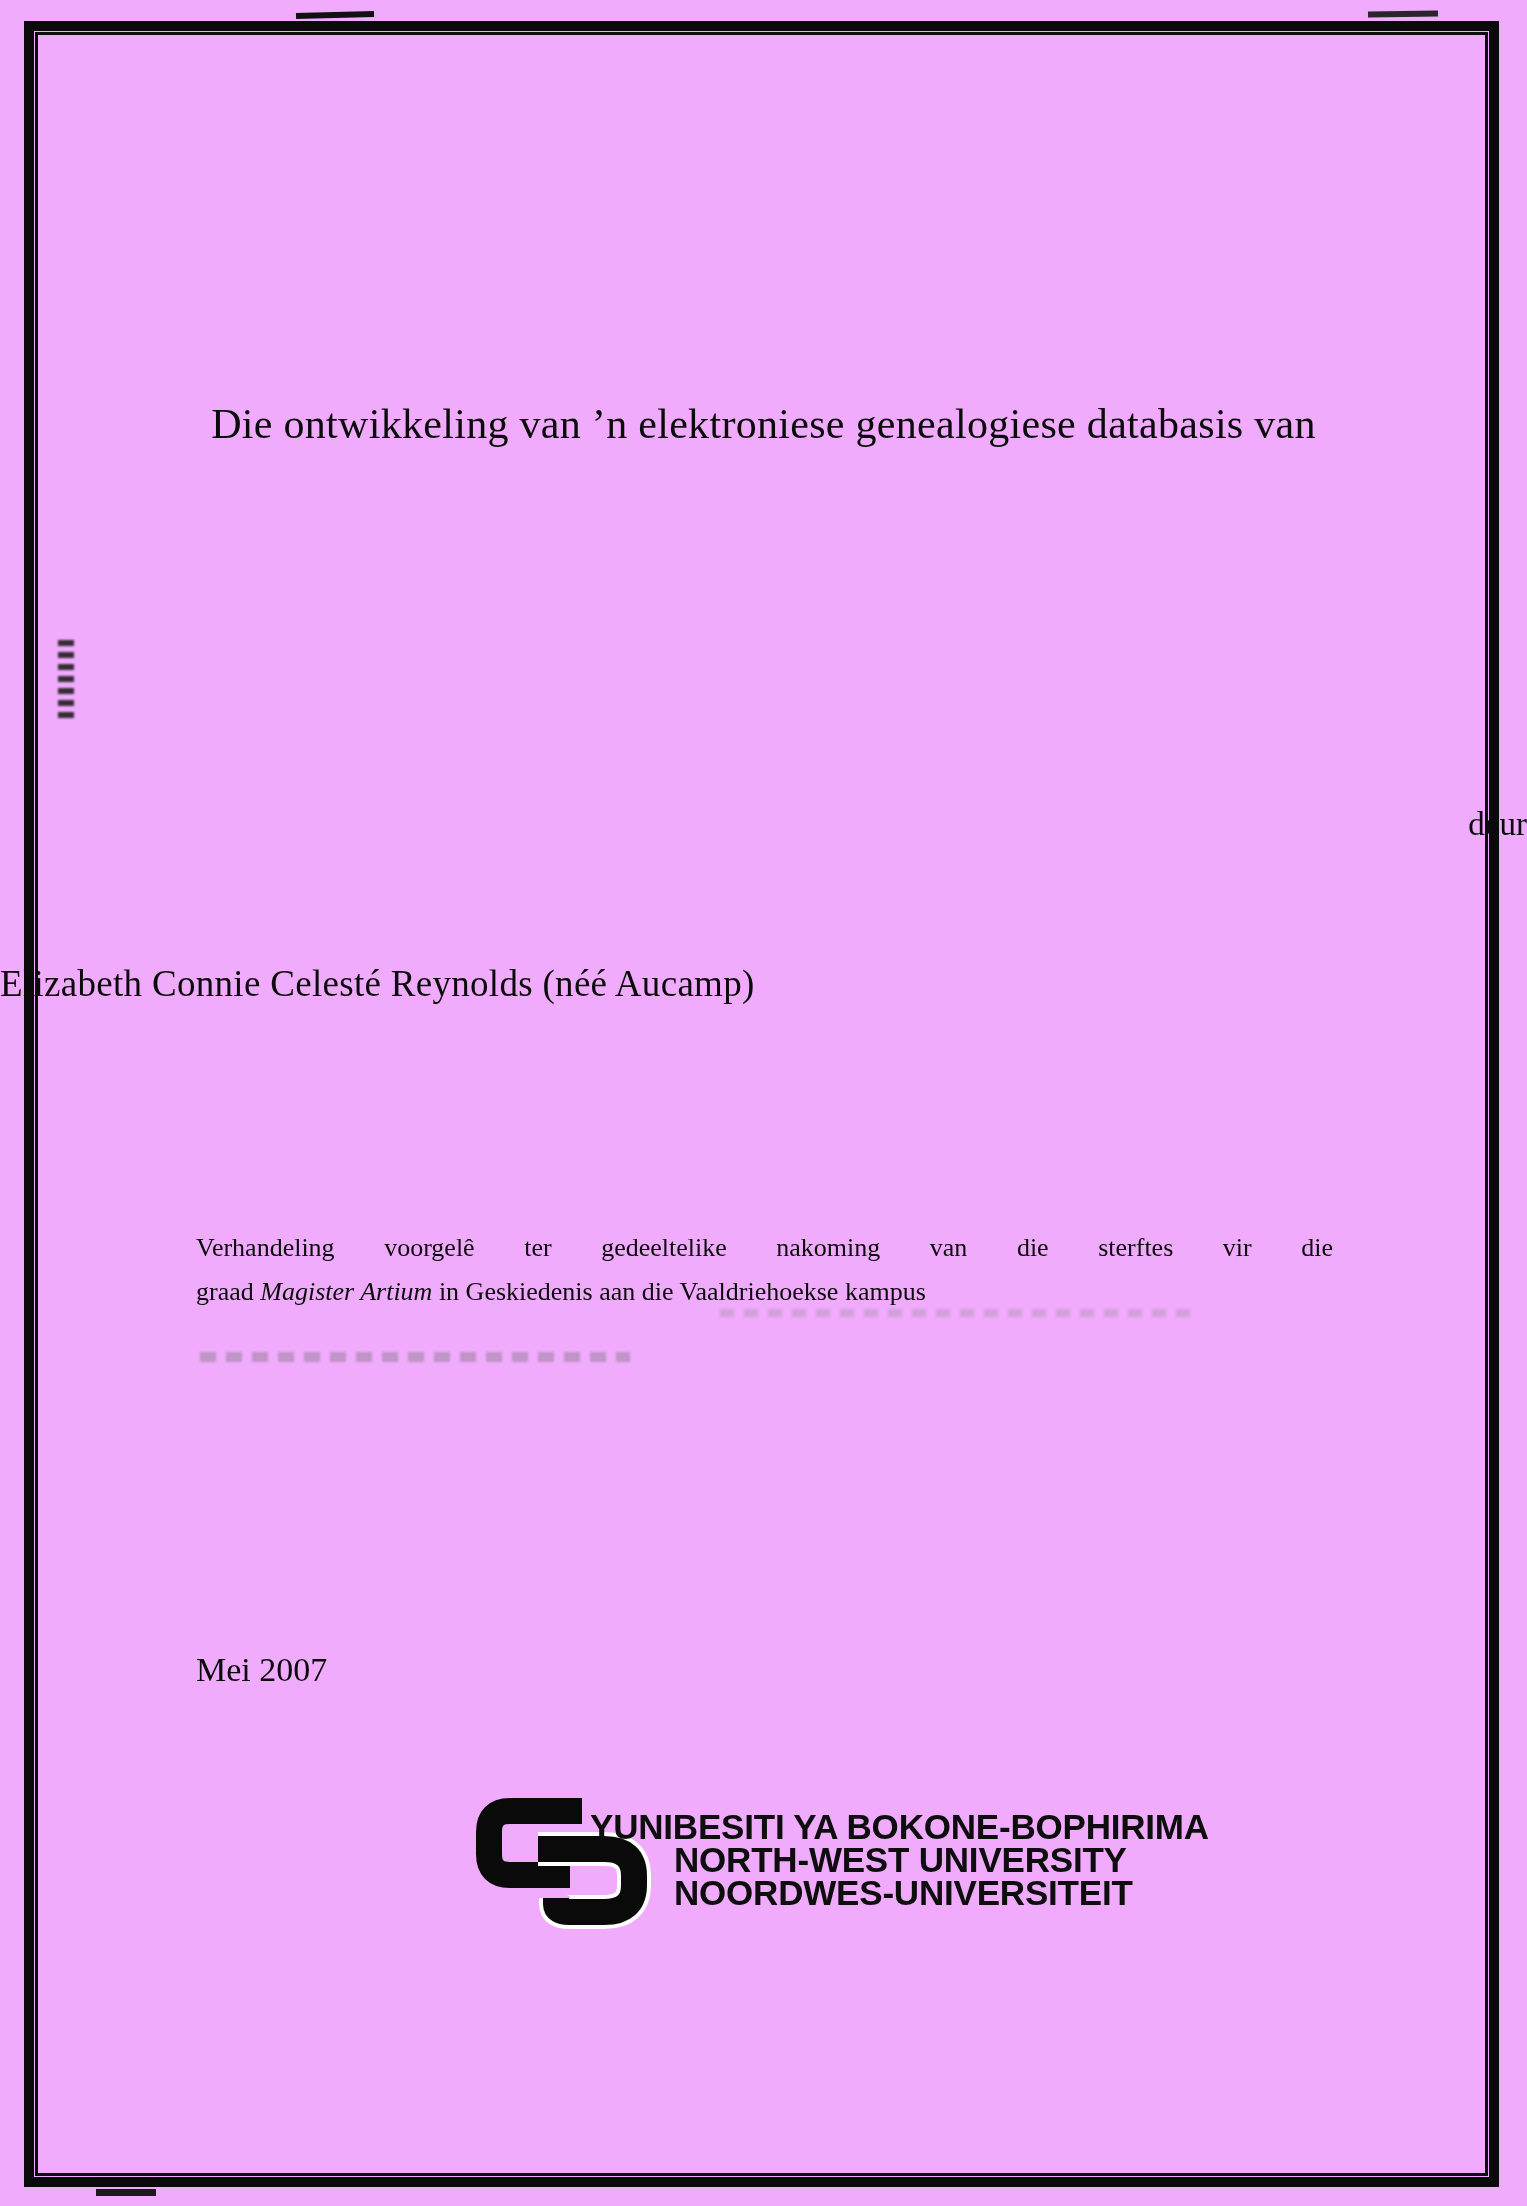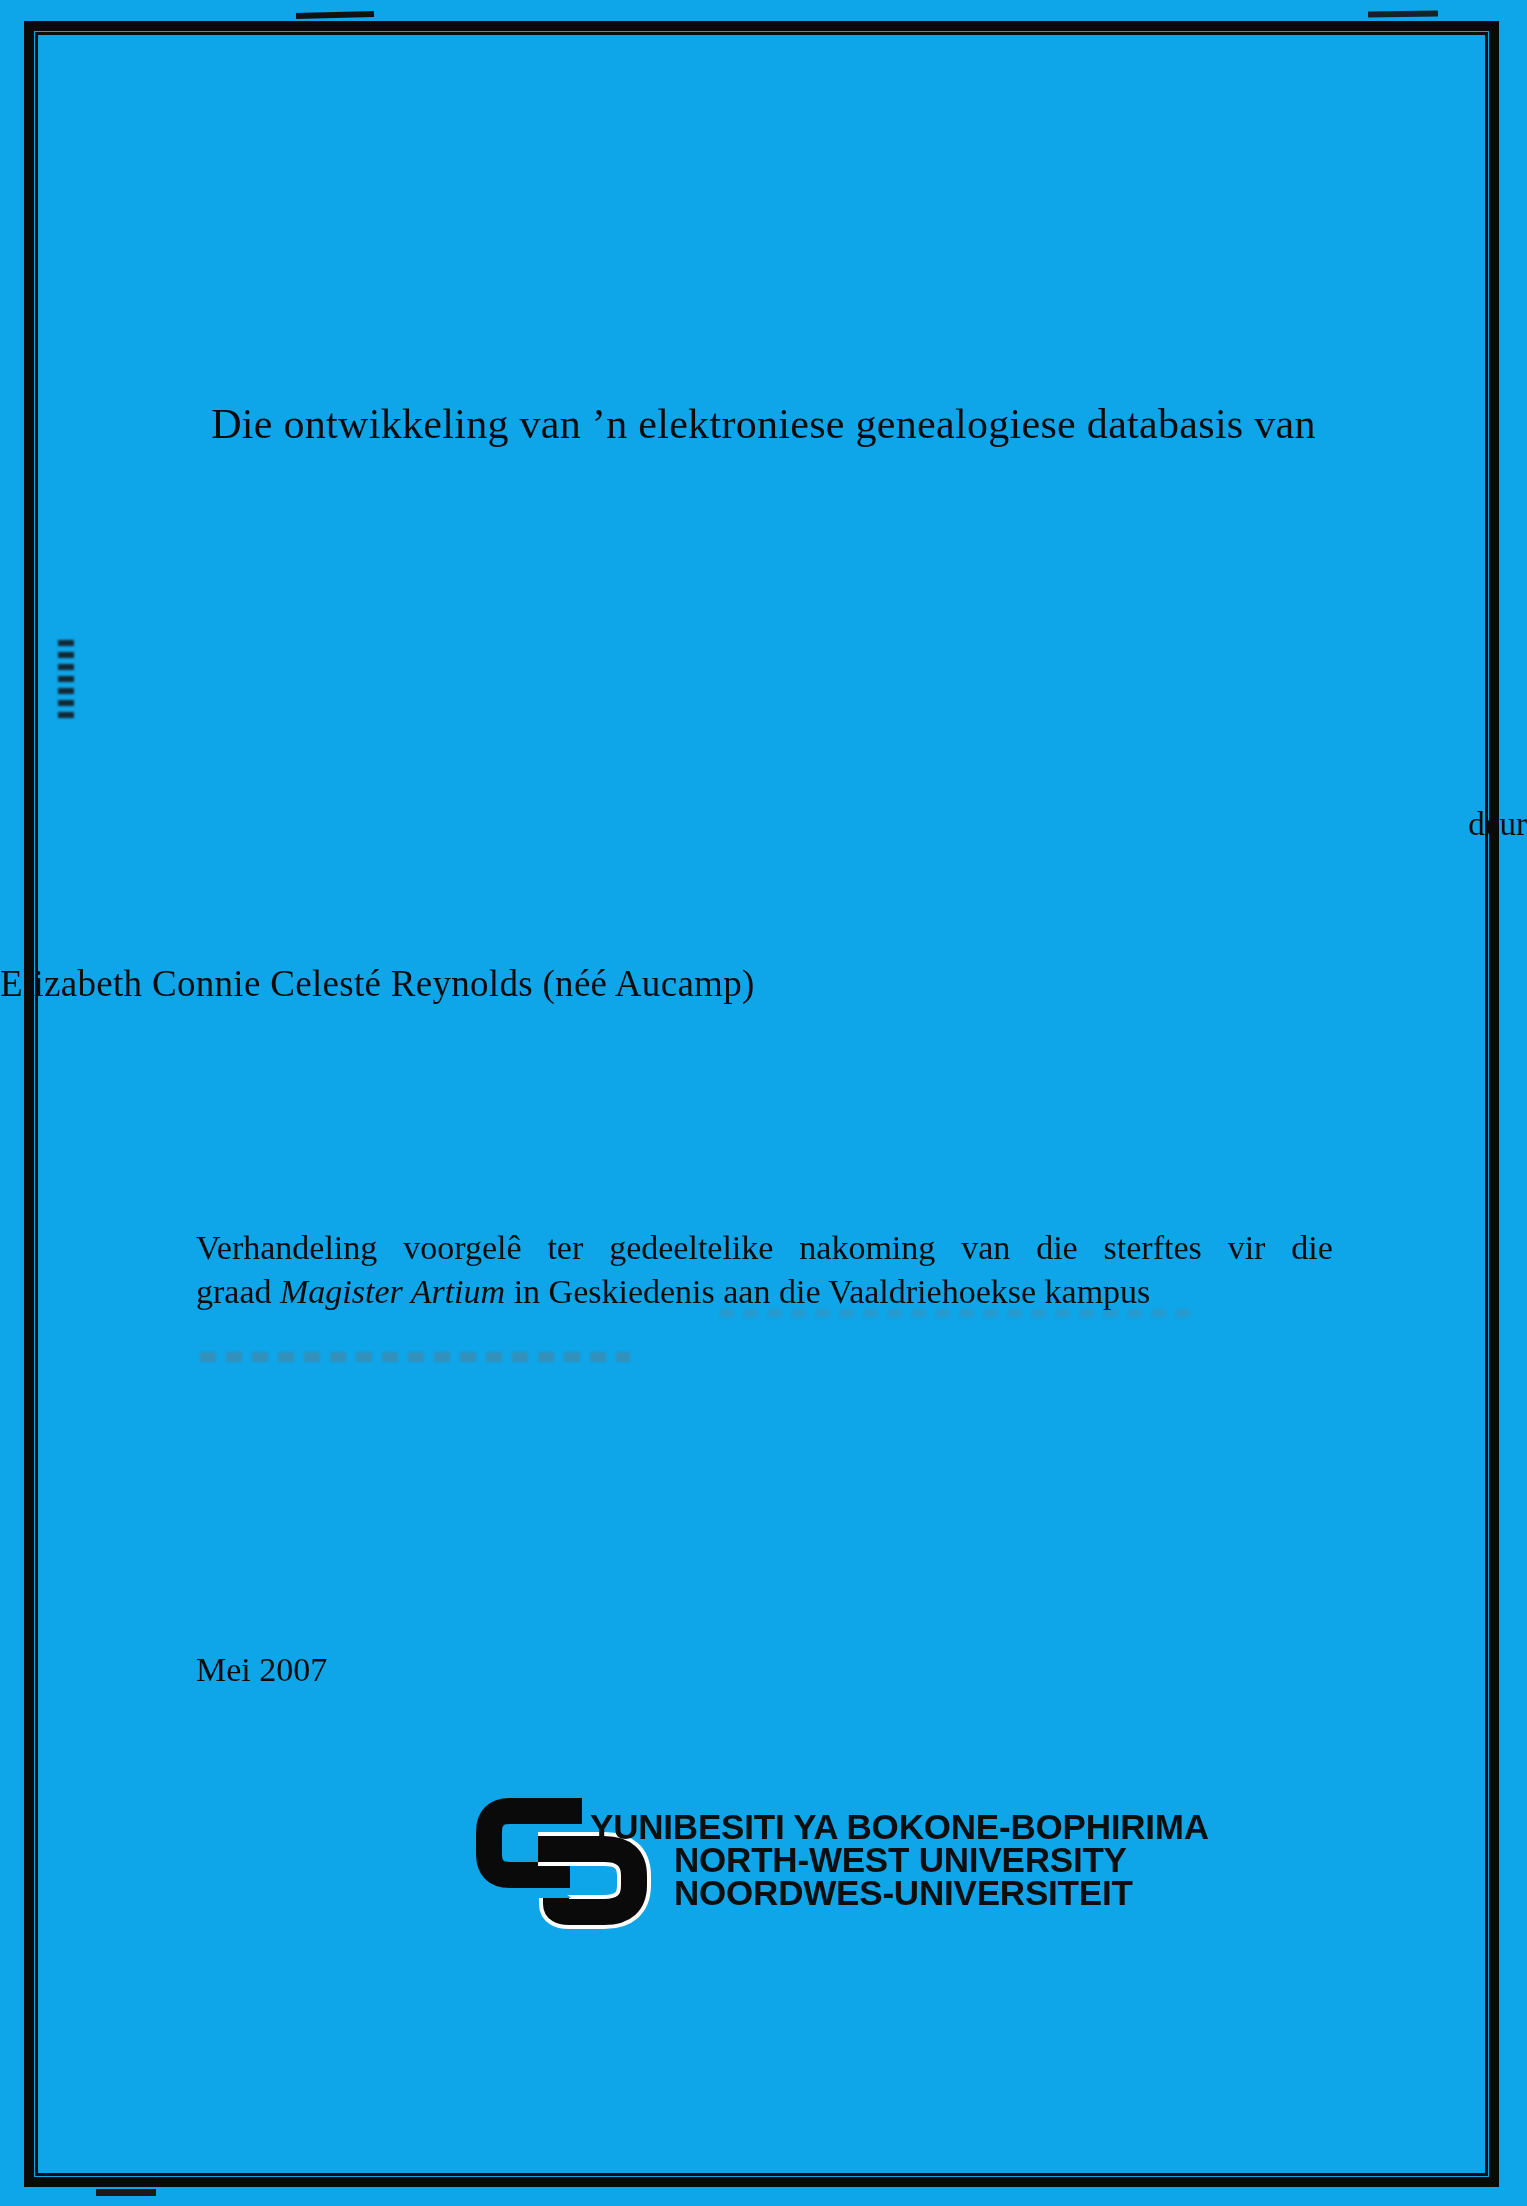"Die ontwikkeling van ’n elektroniese" .page { background: #0ea5e9 -> #f0abfc }
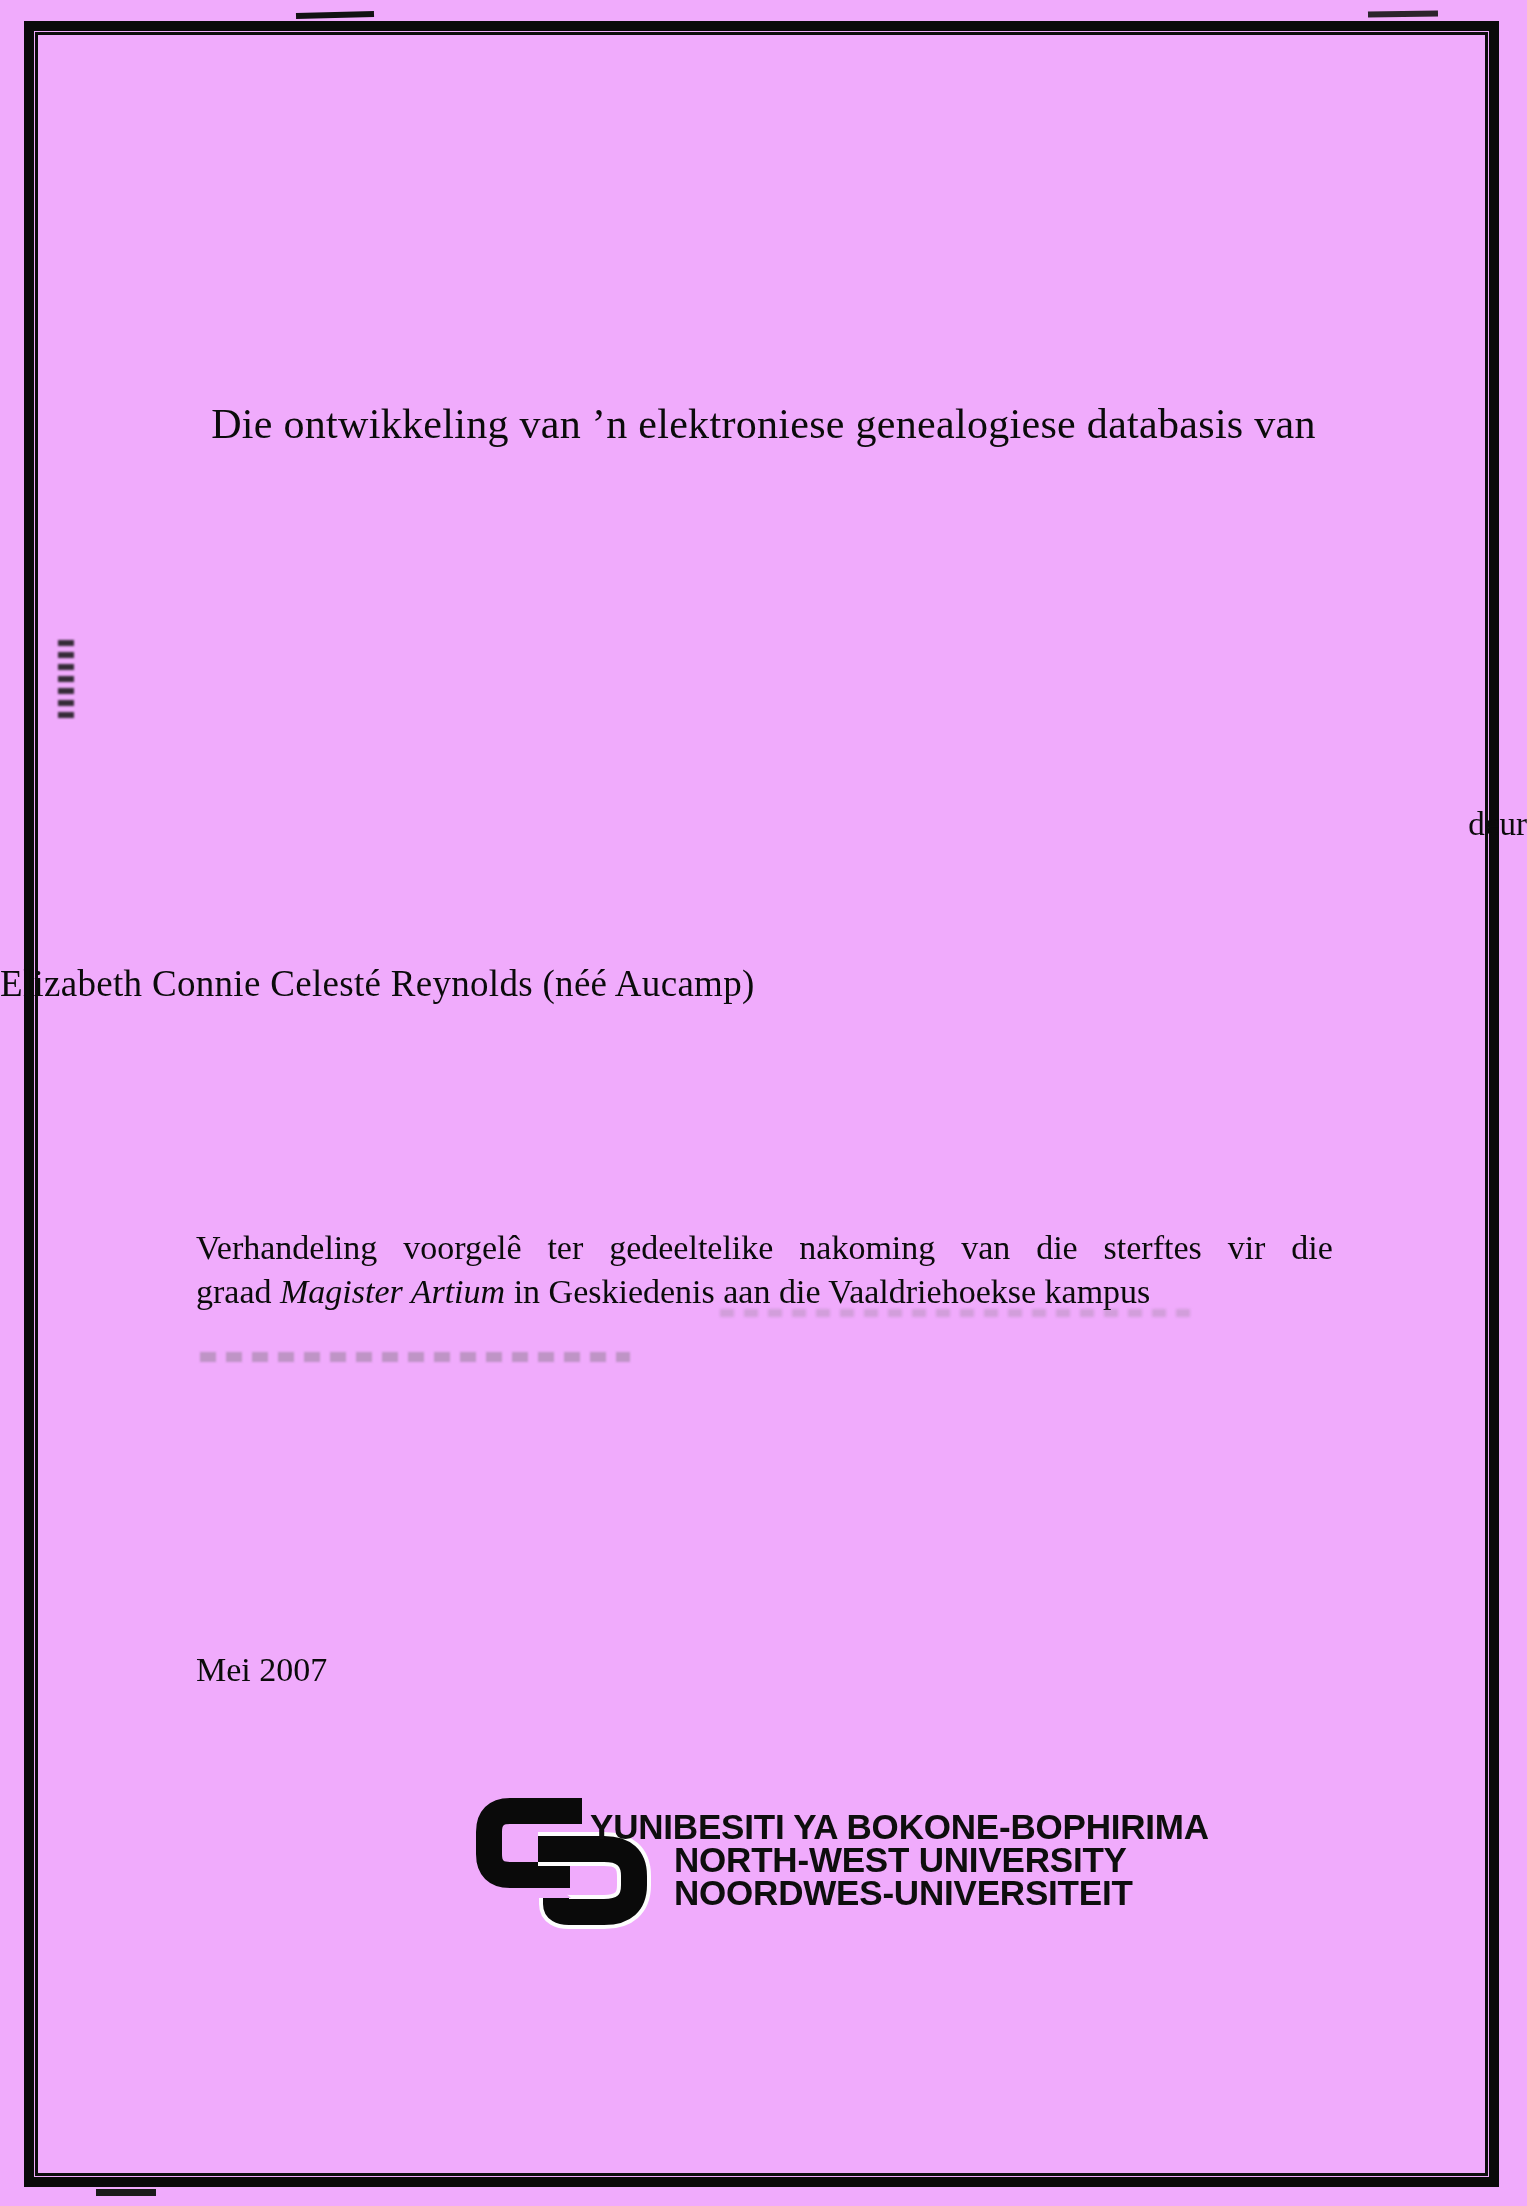"Verhandeling" .statement { font-size: 34px -> 26px }
